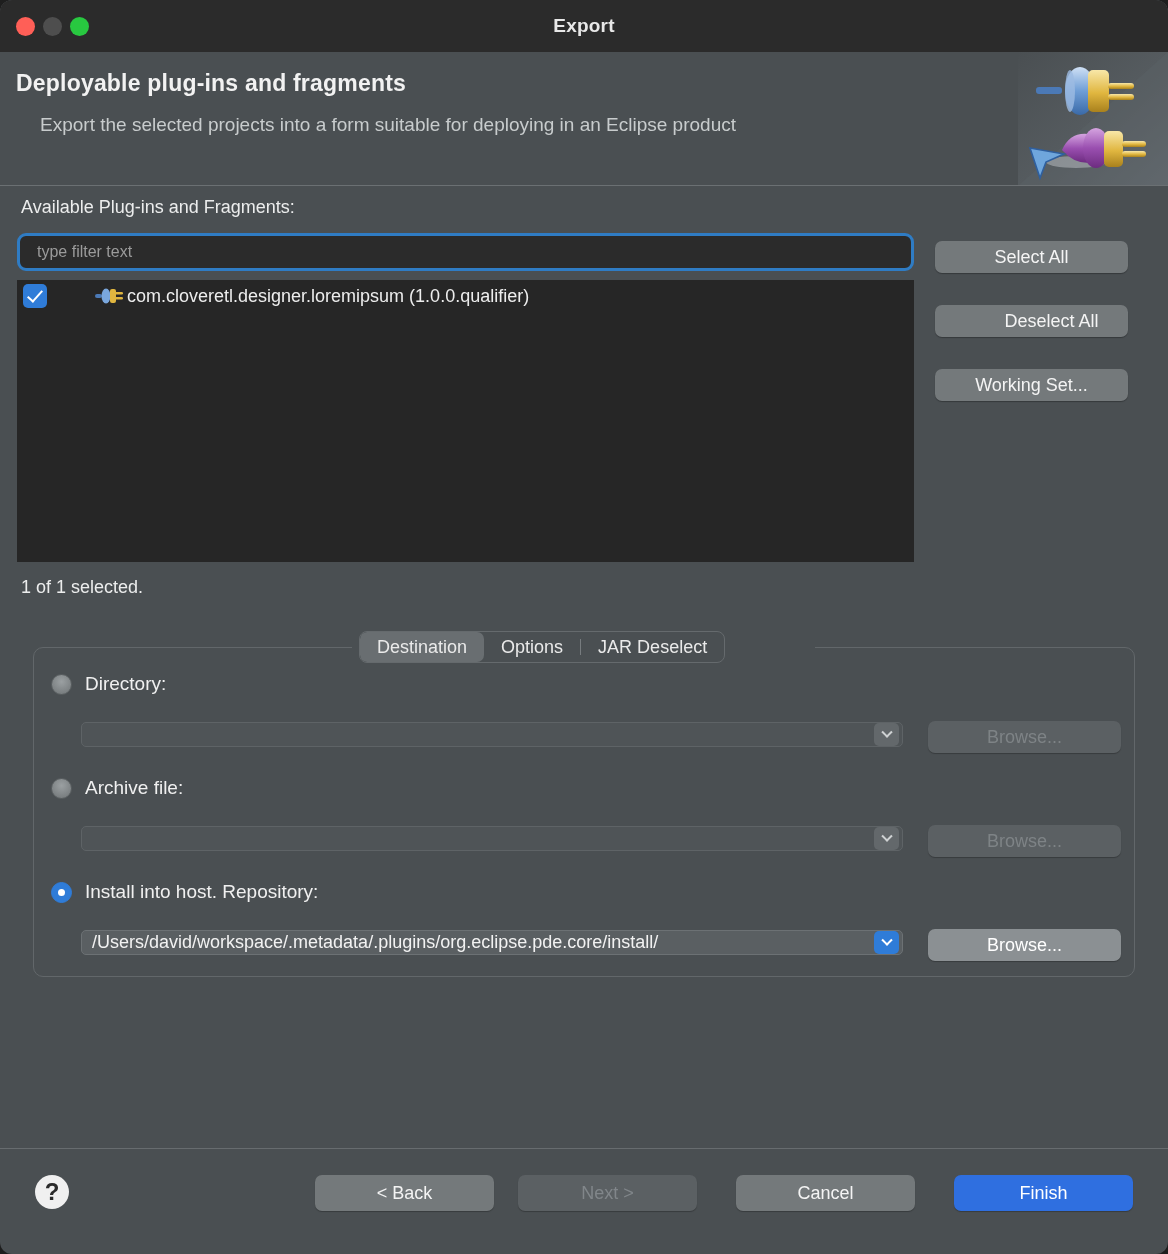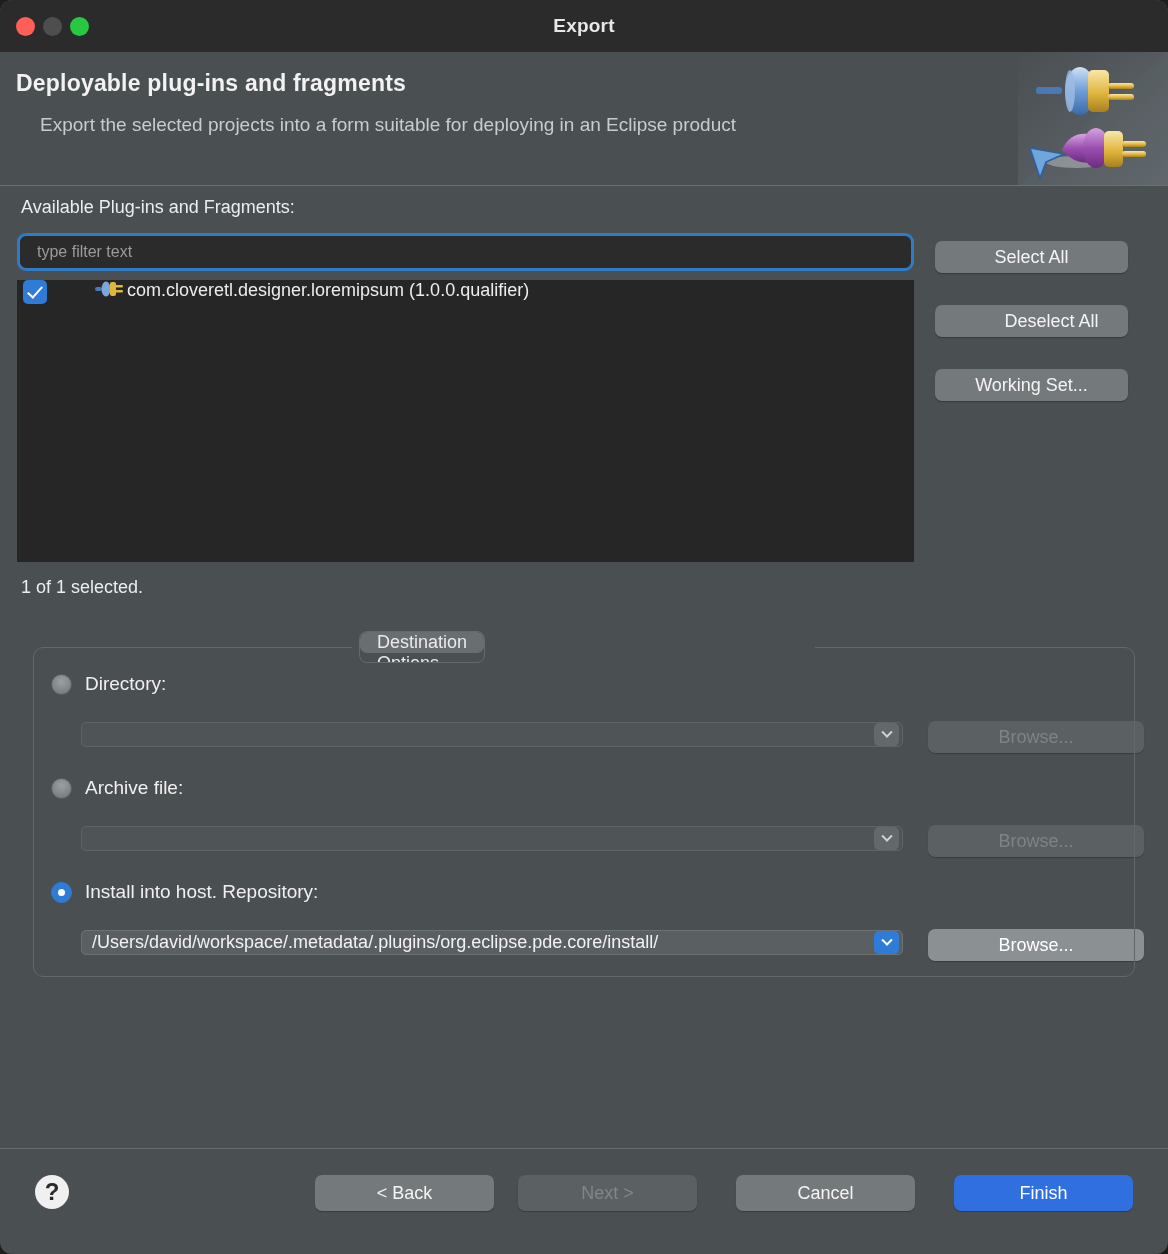"com.cloveretl.designer.loremipsum" .plugin-row { align-items: none -> center }
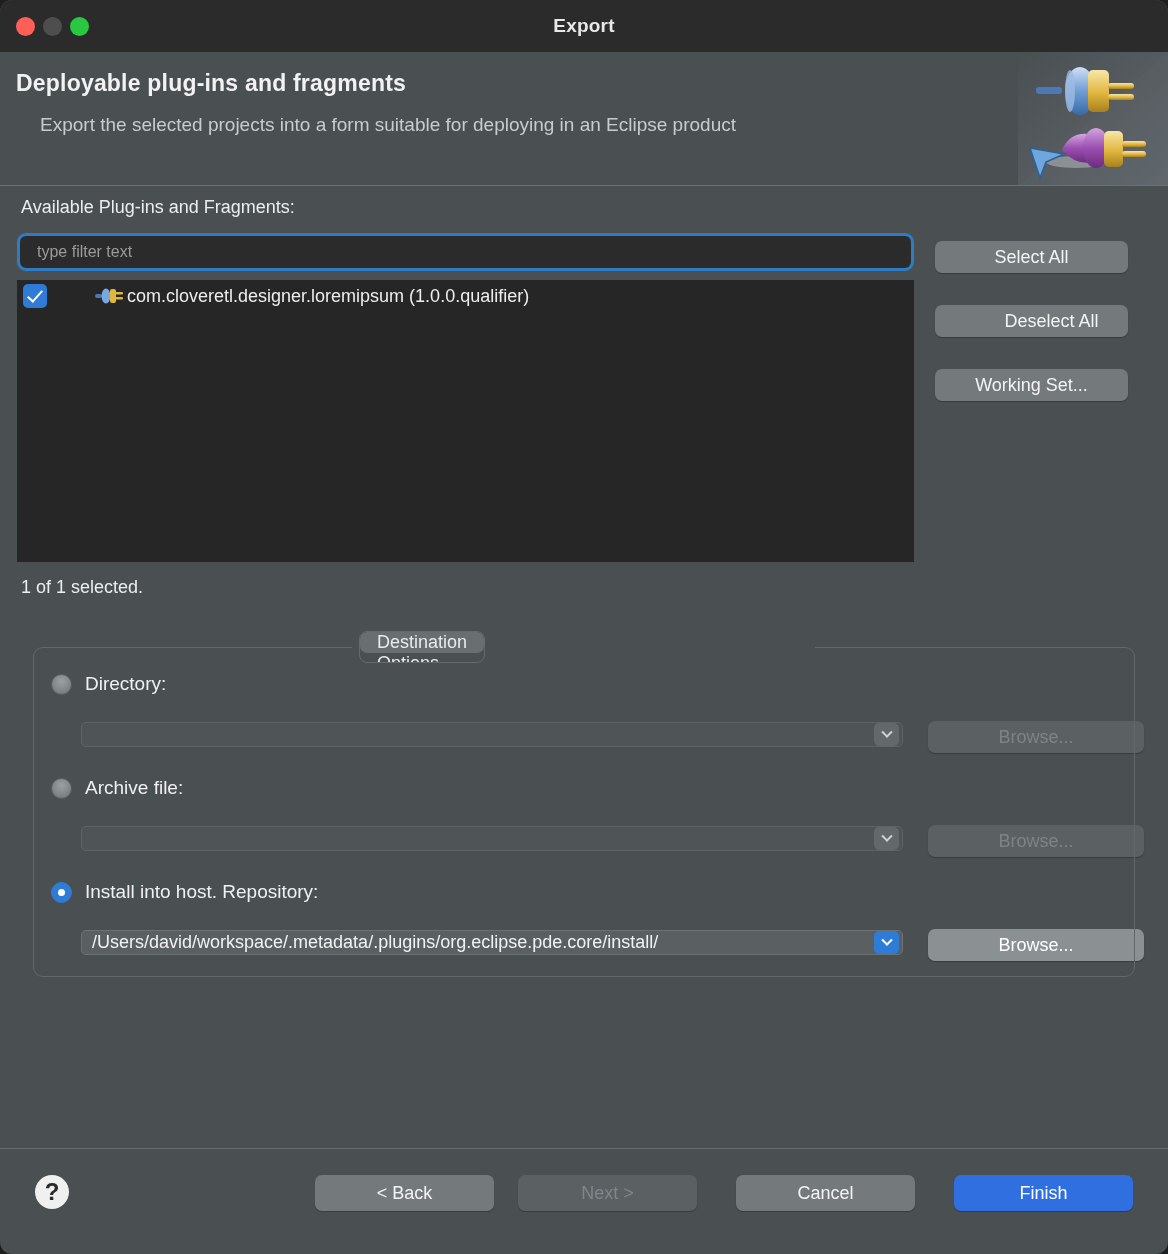"Destination" #tabs { flex-direction: column -> none }
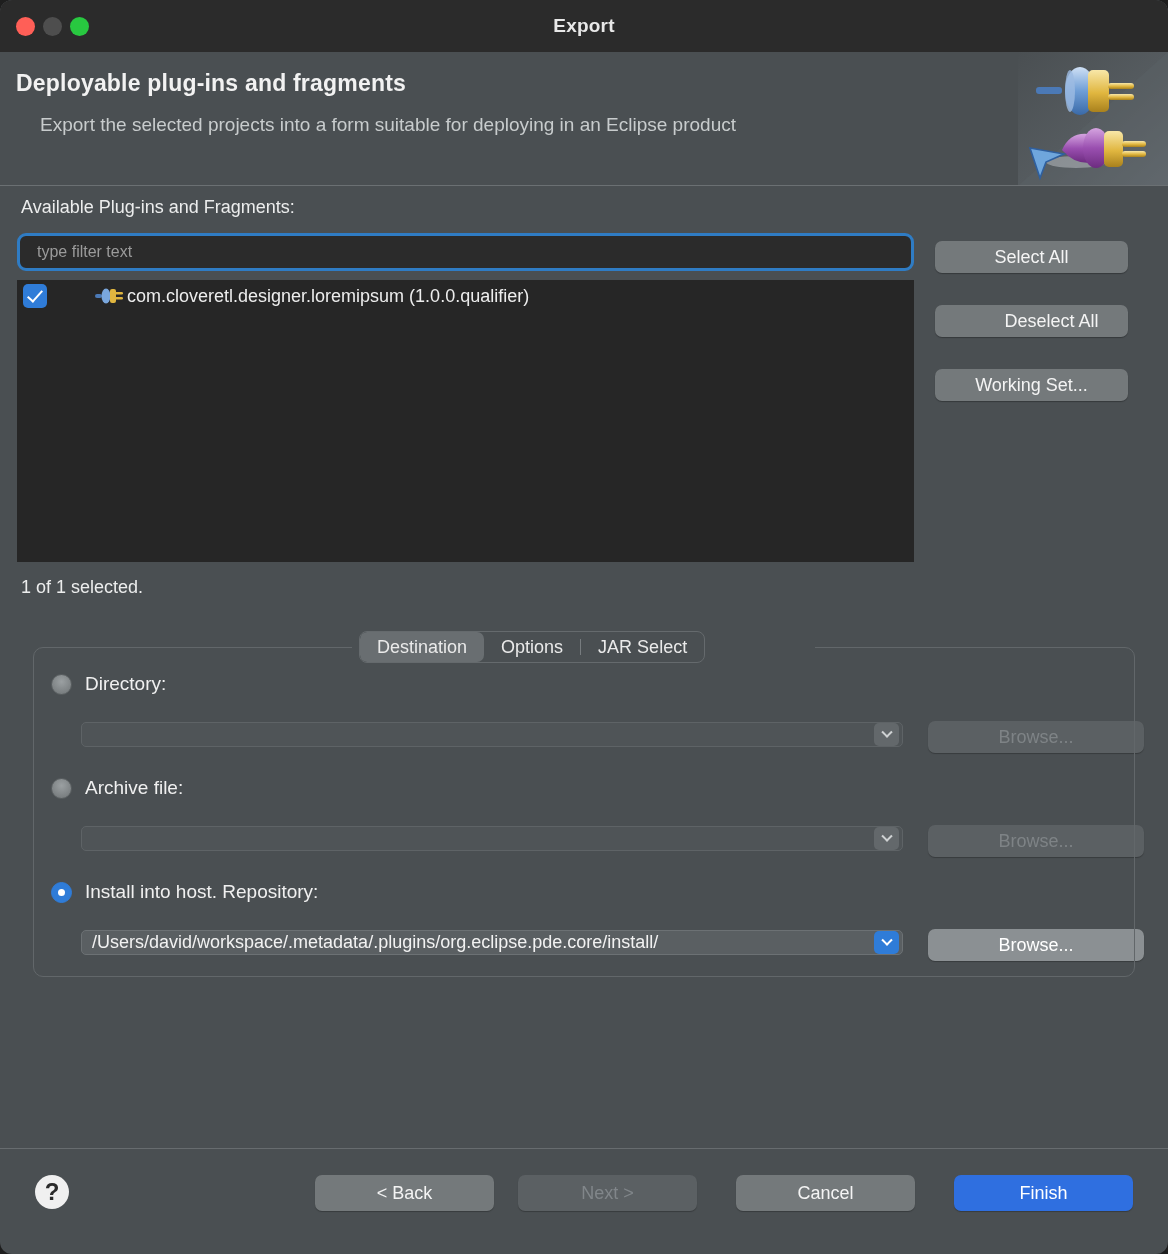"JAR Select" button.tab { text: Select -> Deselect }
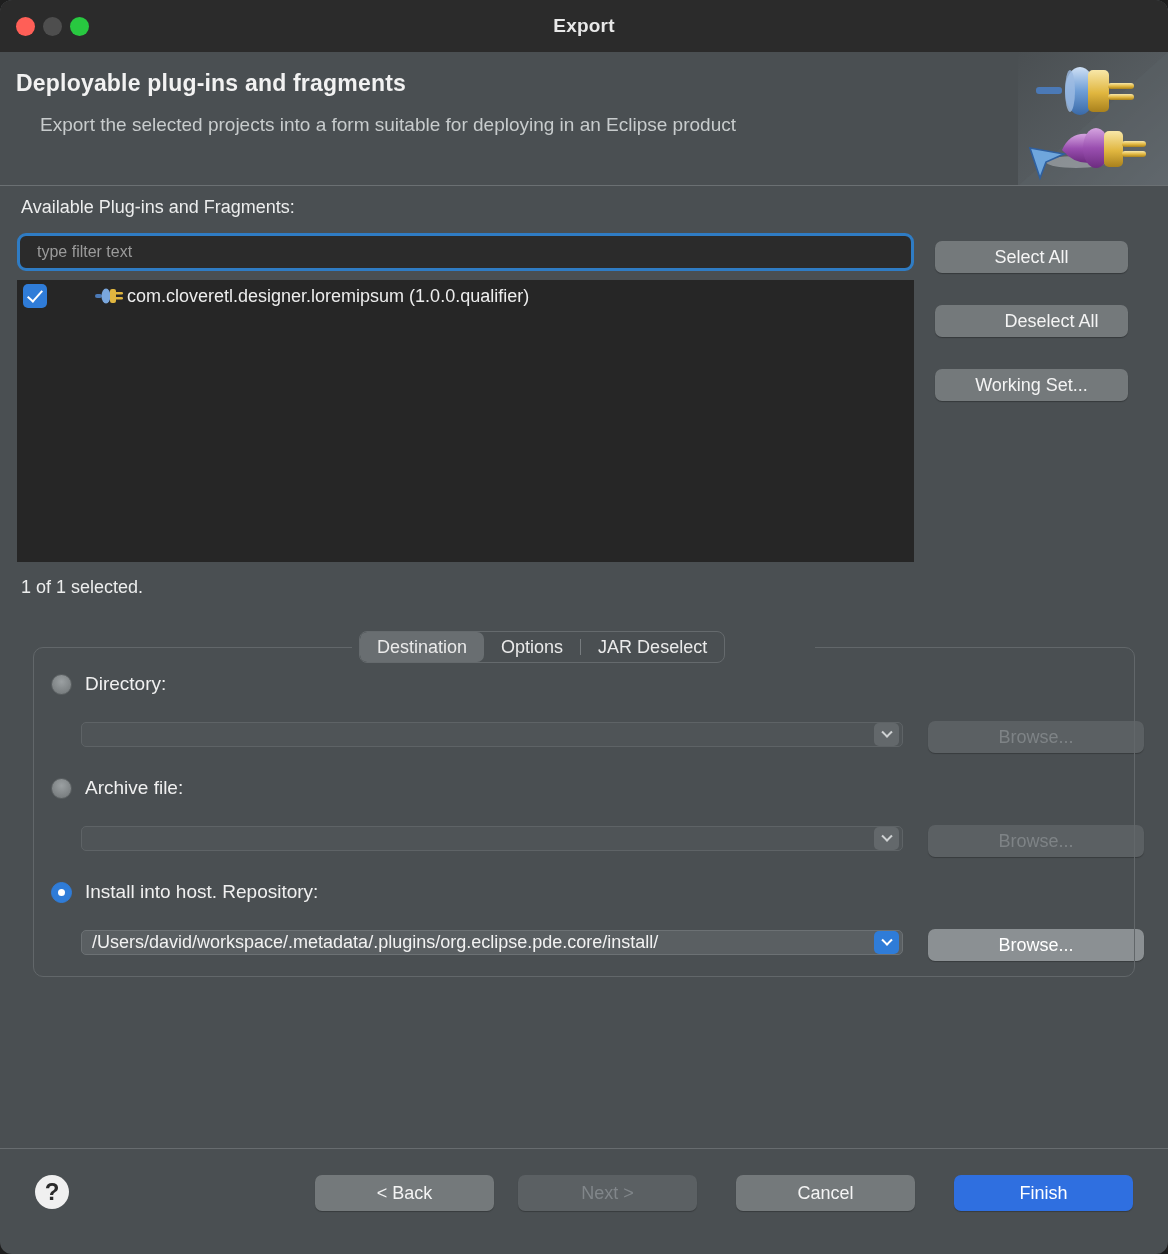"Browse..." .browse-btn { width: 216px -> 193px }
